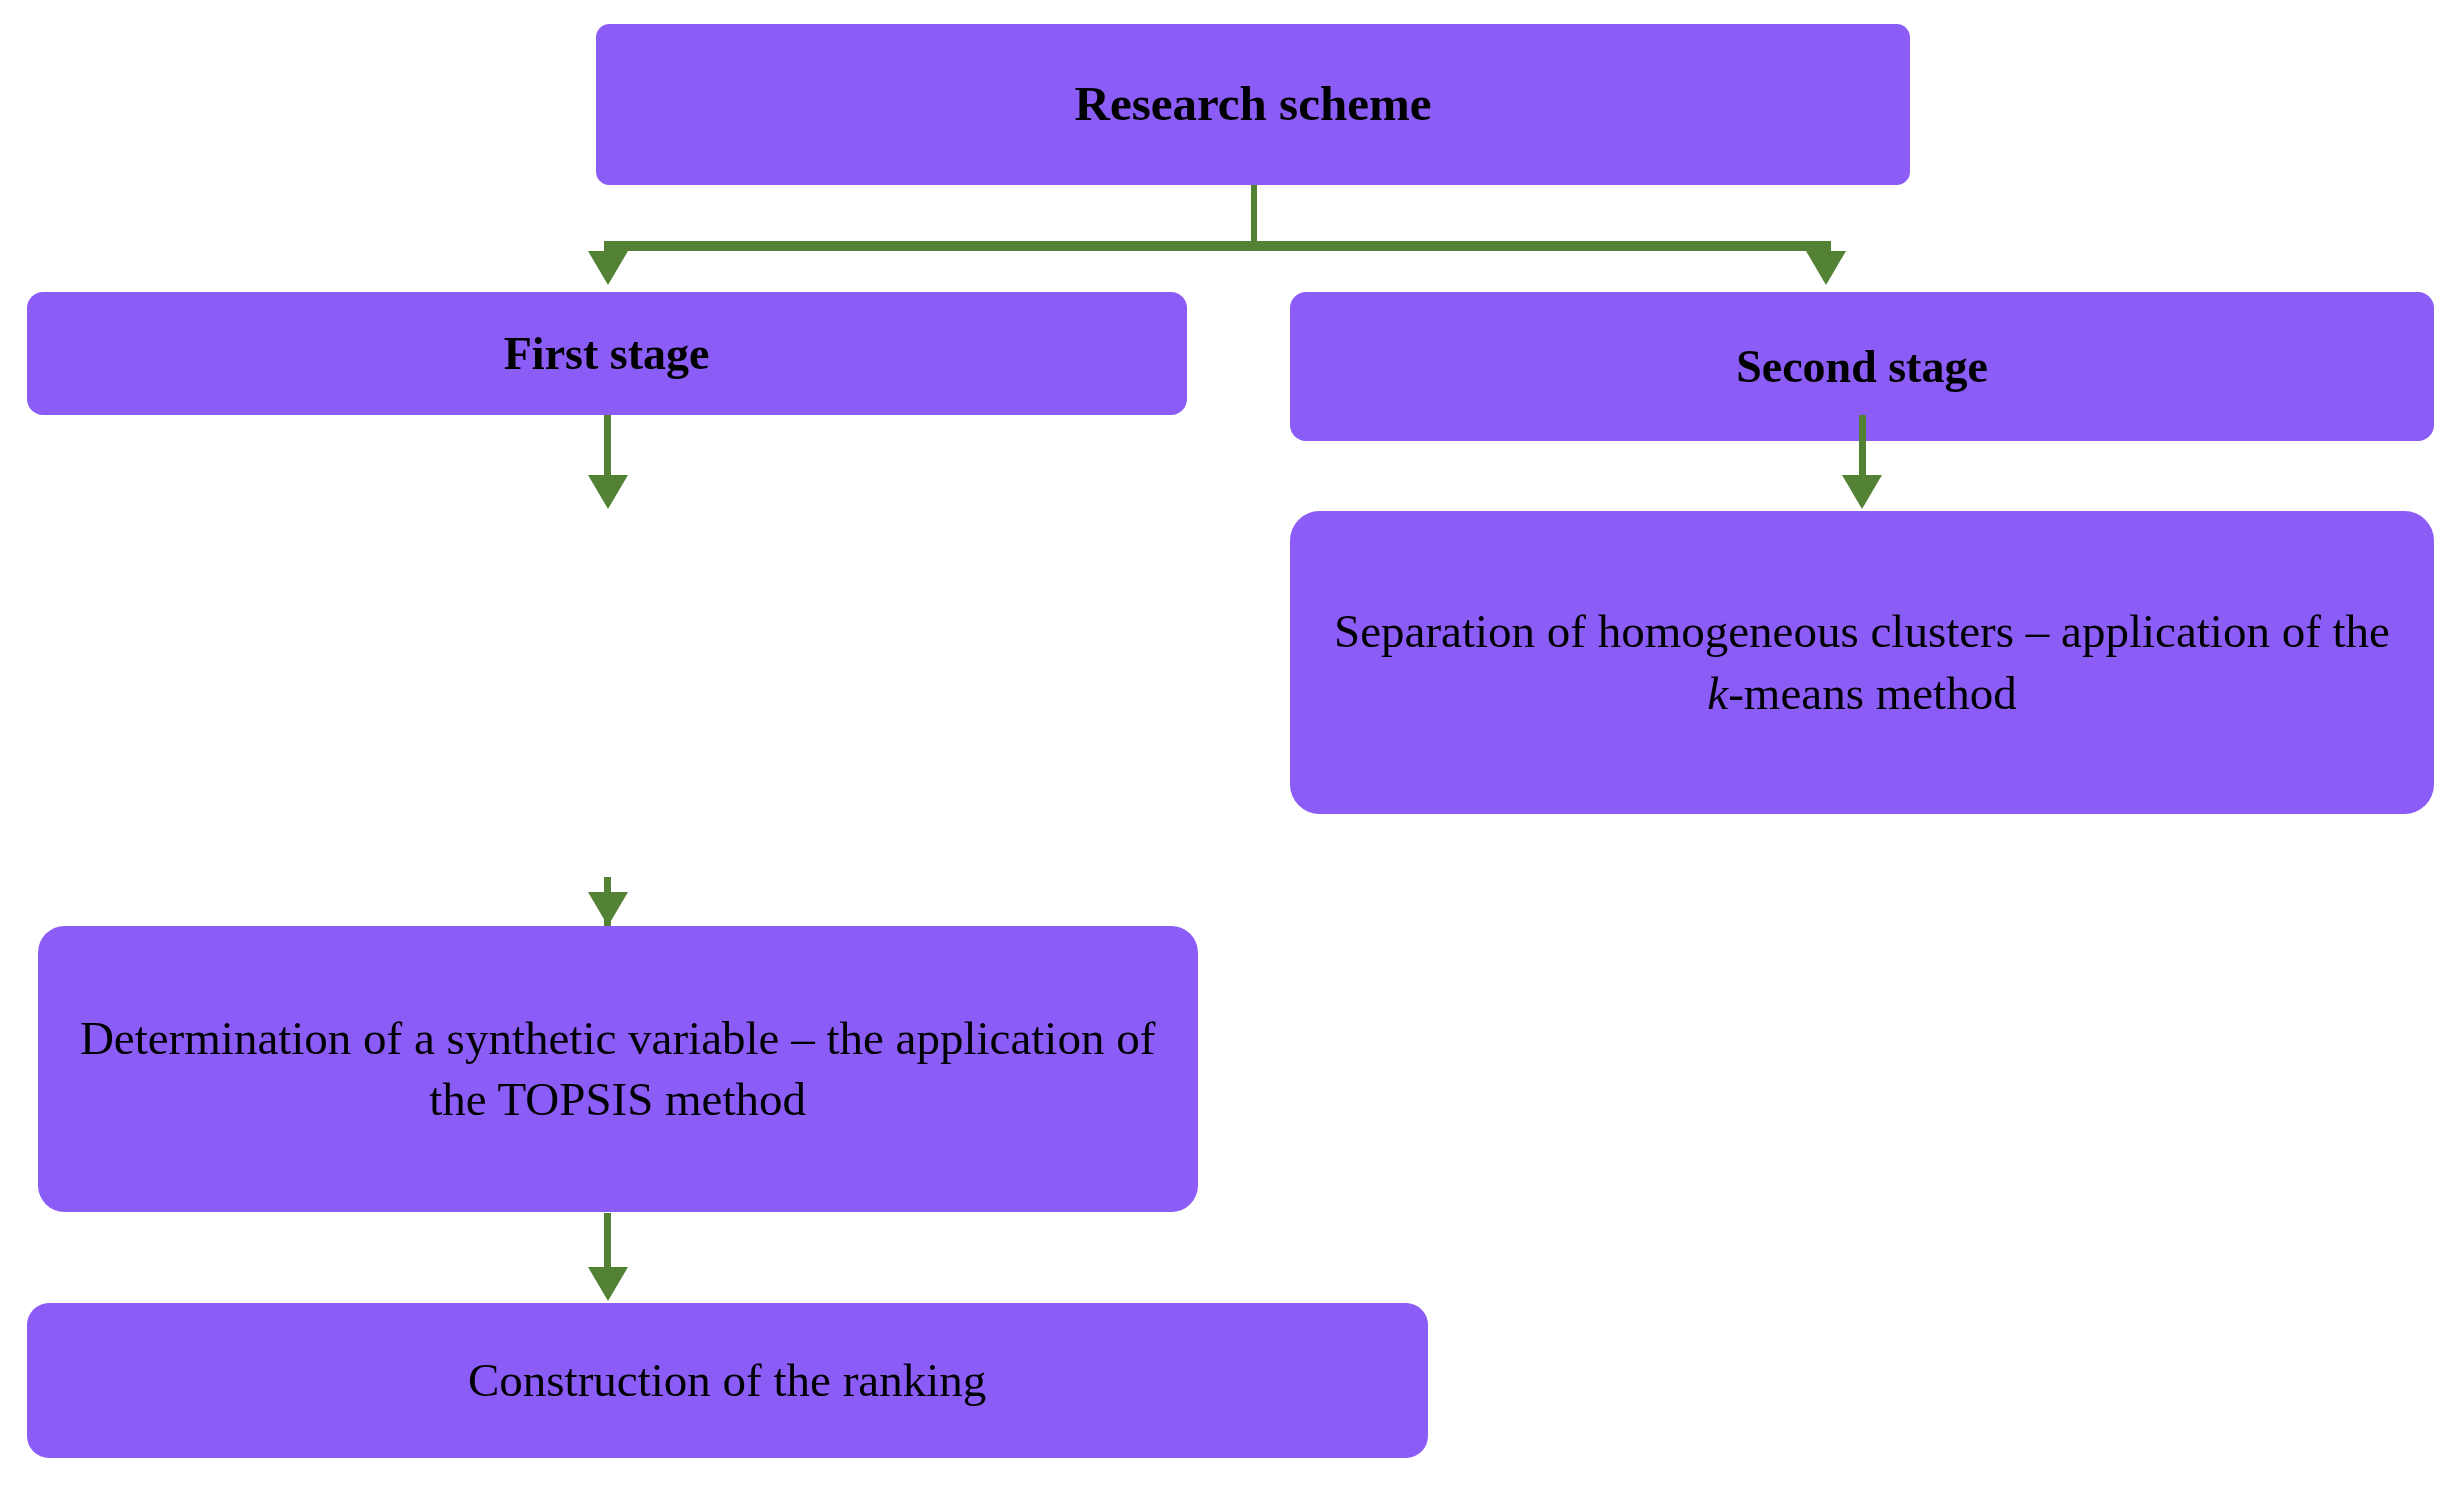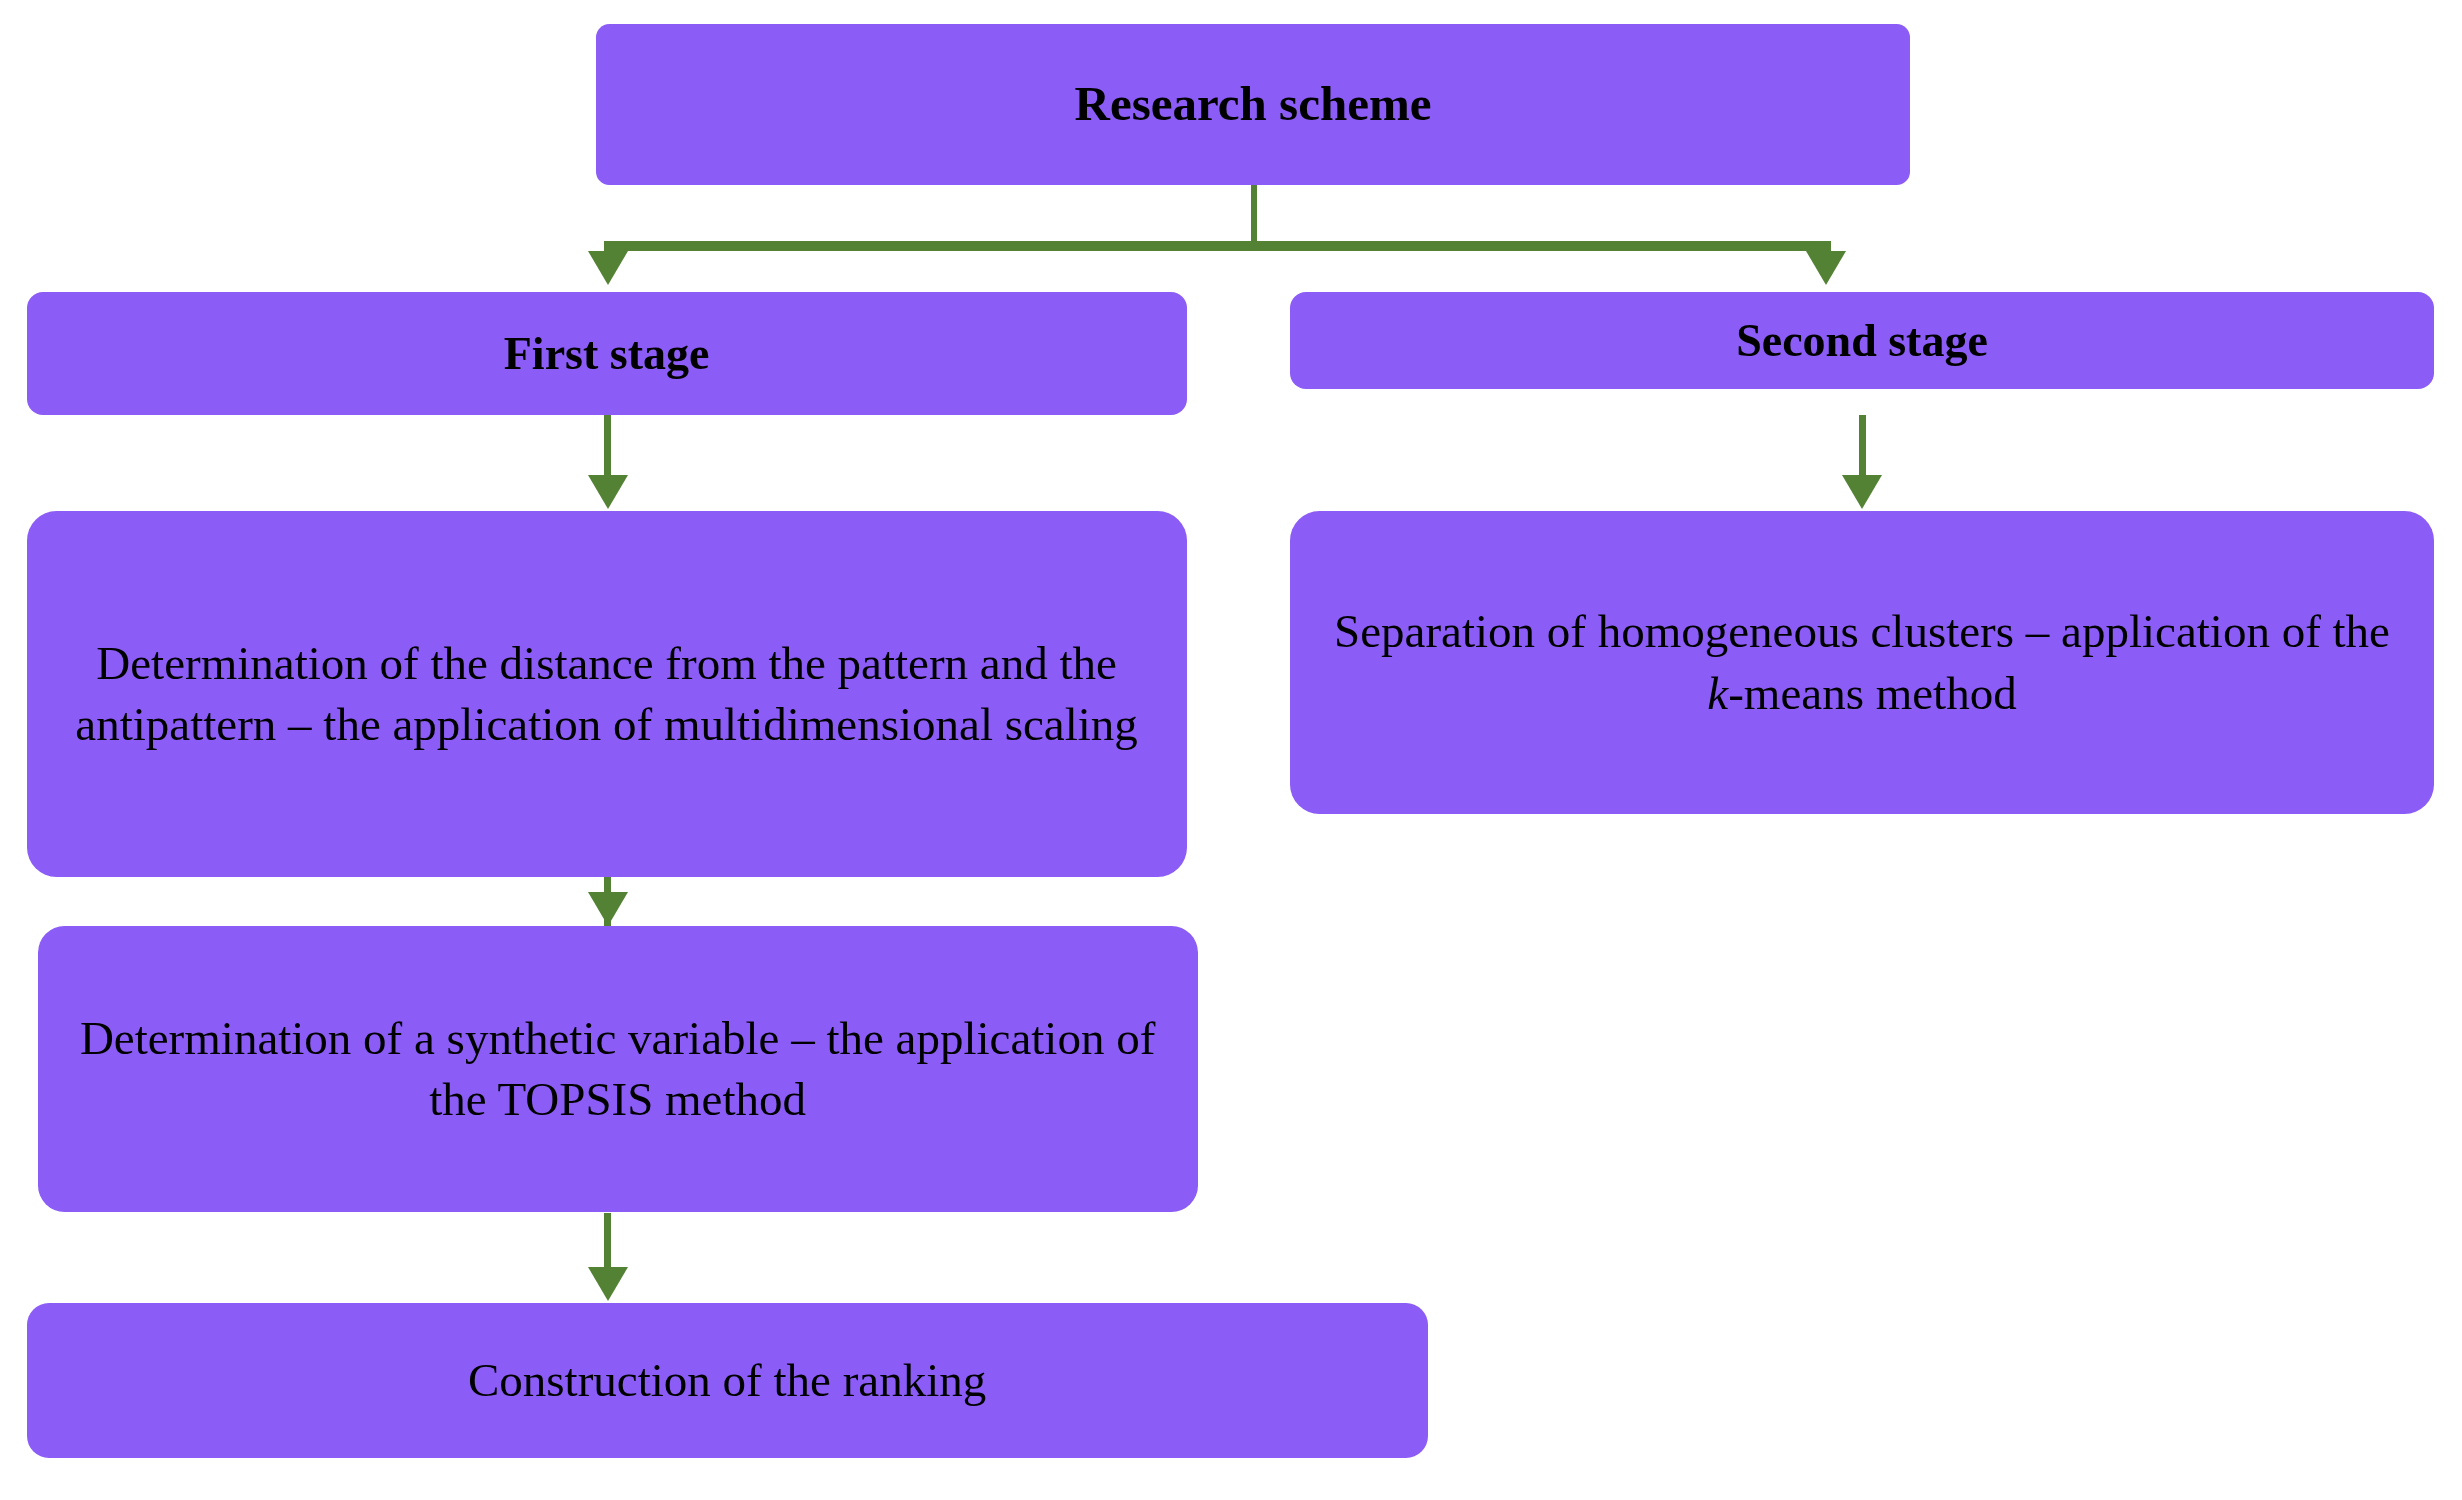"Second stage" #node-stage2 { height: 97px -> 149px }
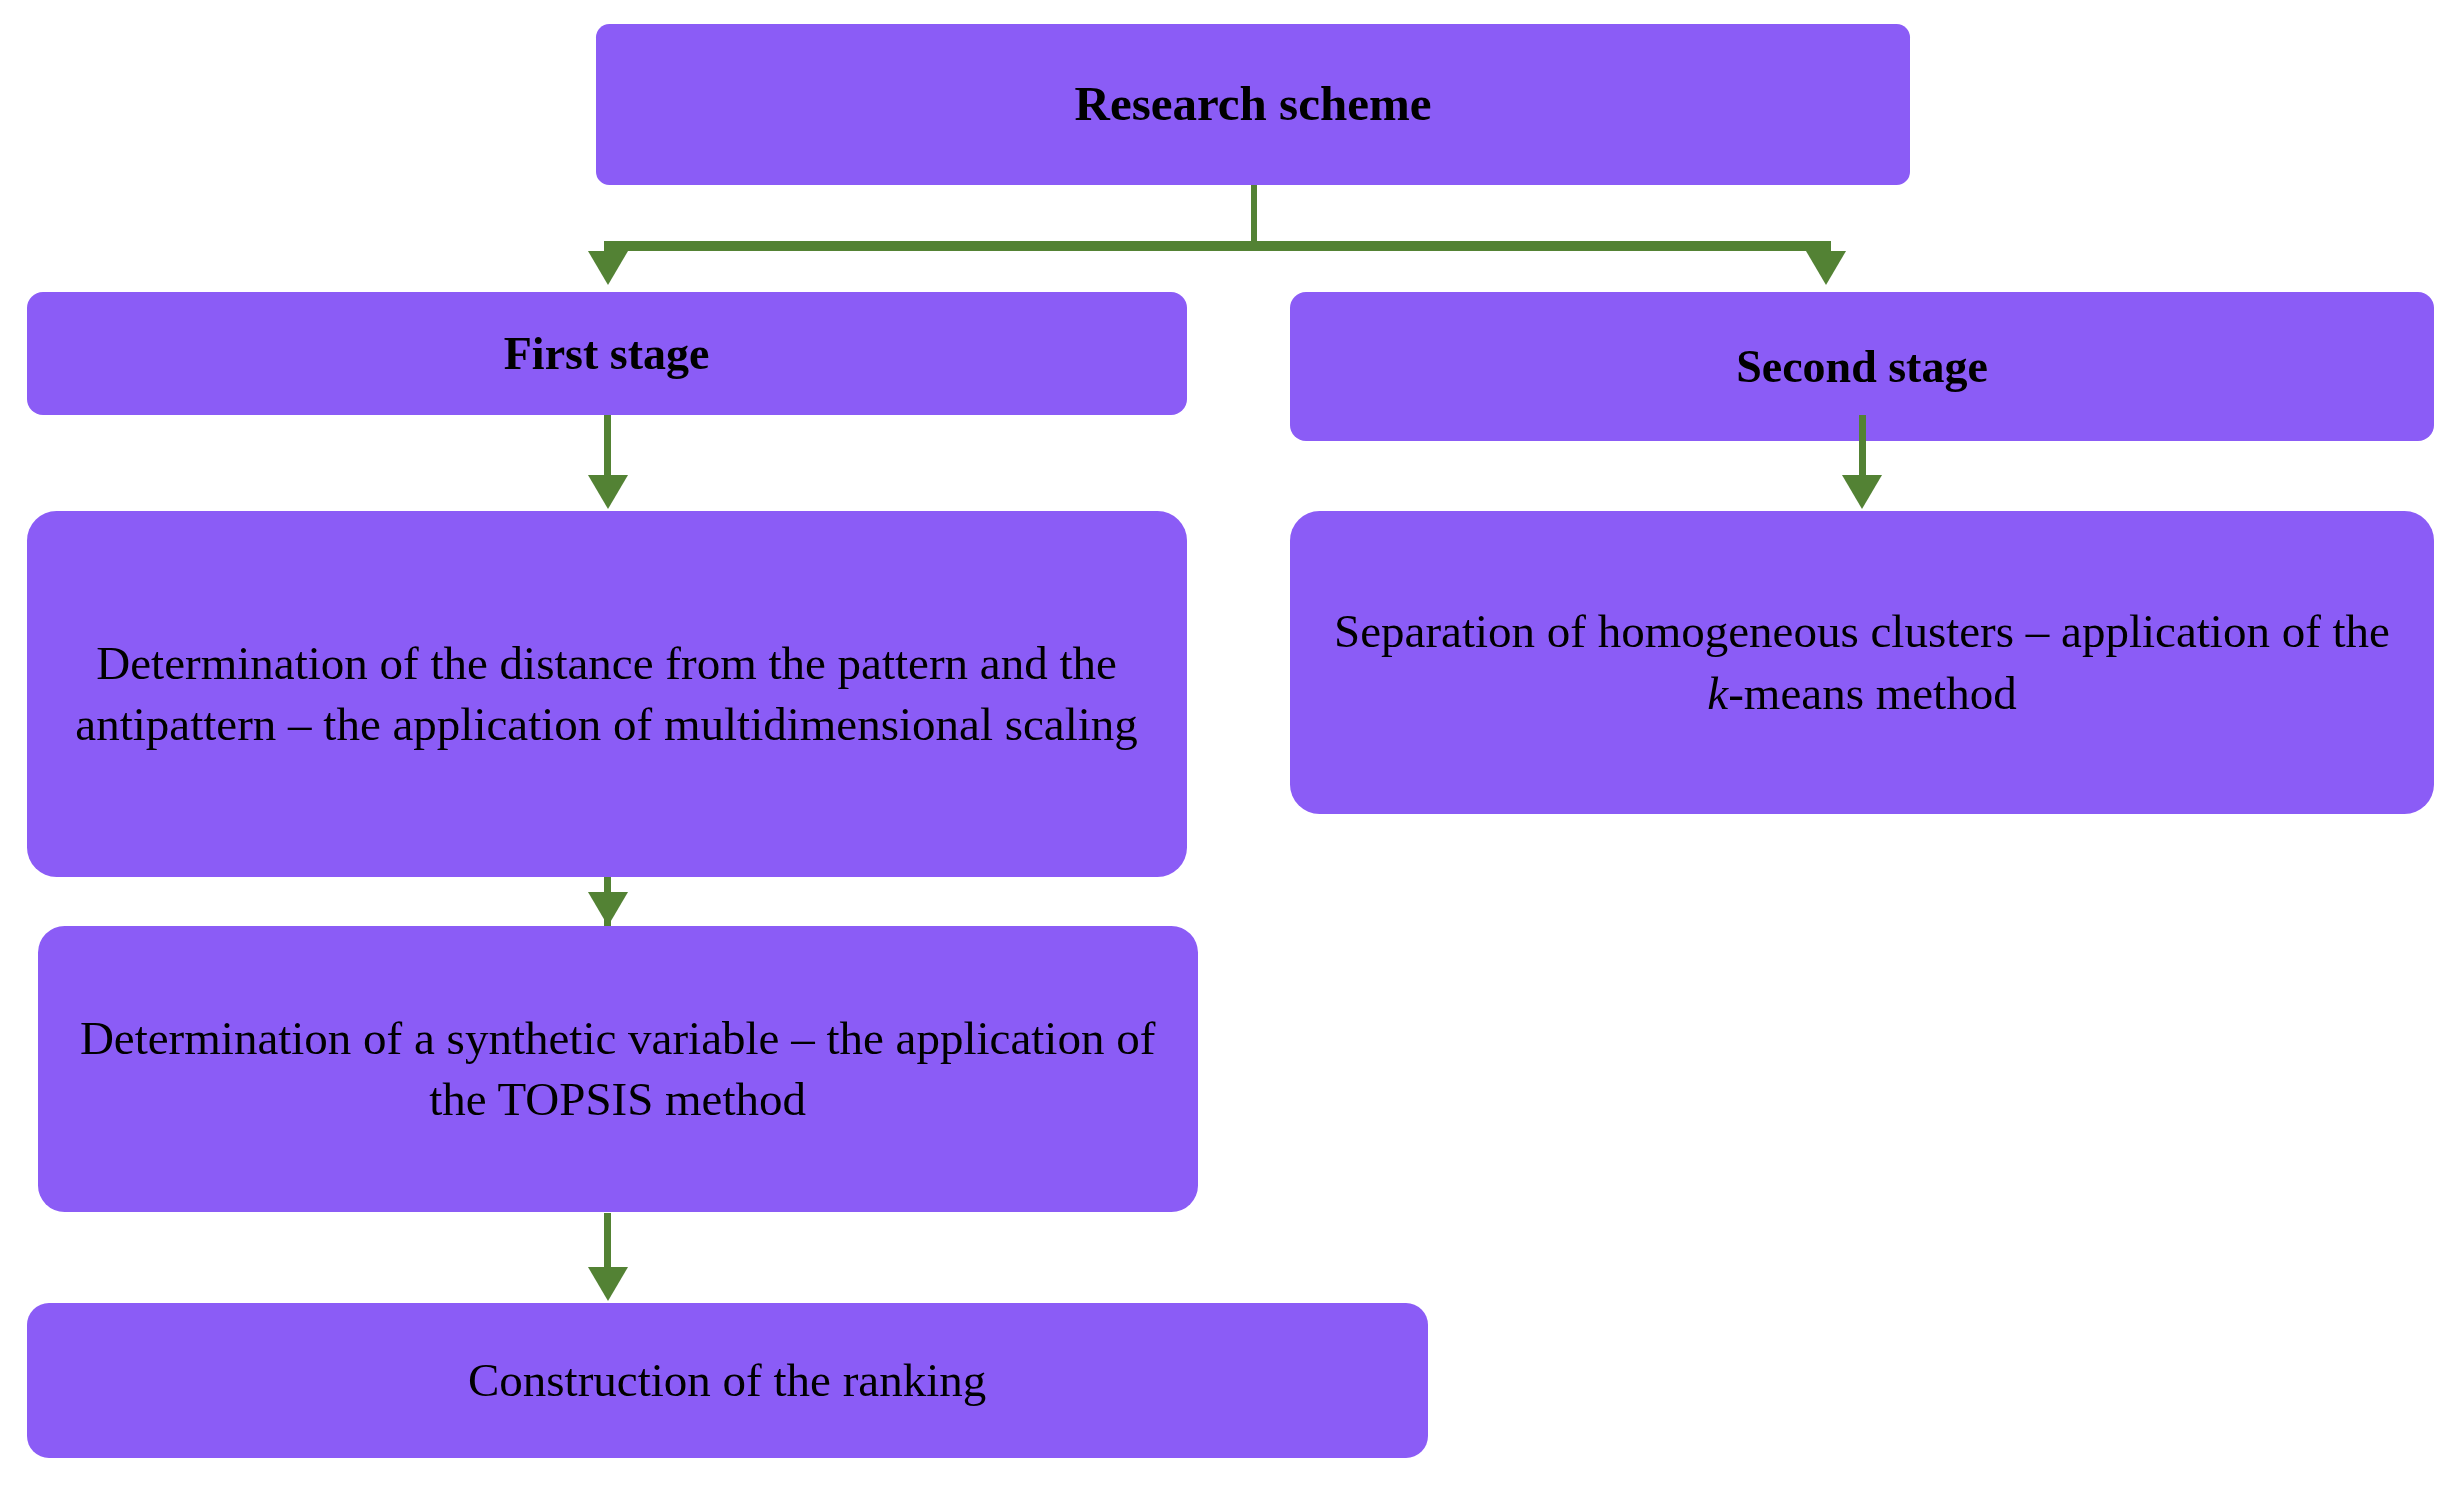"Determination of the distance from" div.node { html: <div> <span>Determination of the distance from the pattern and the antipattern – the application of multidimensional scaling</span> </div> -> none }
